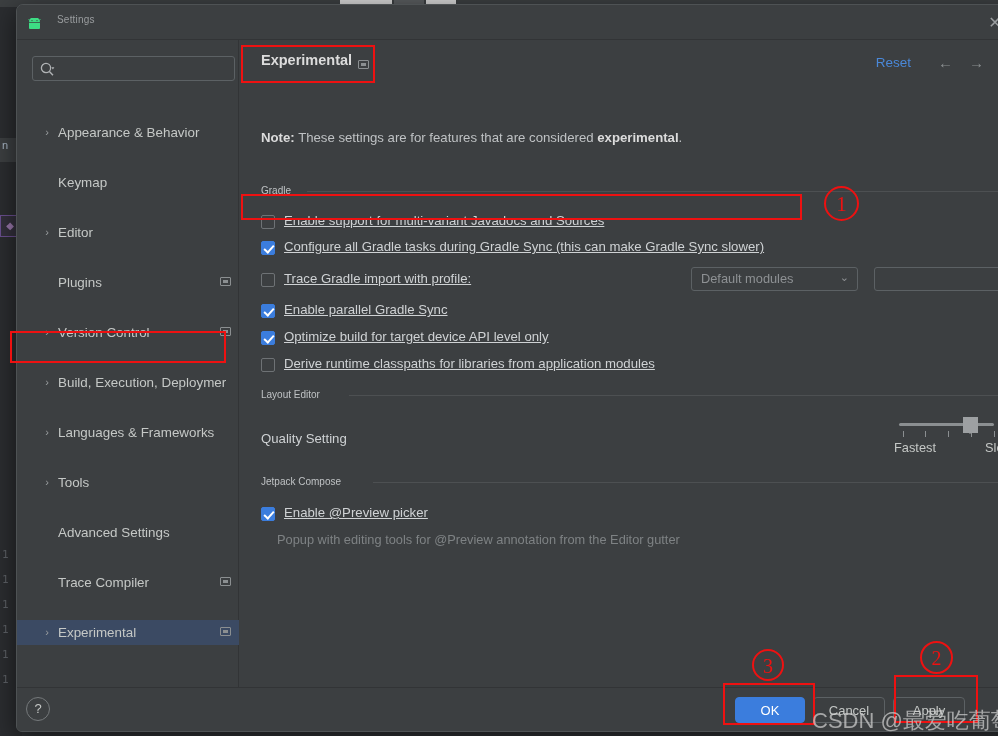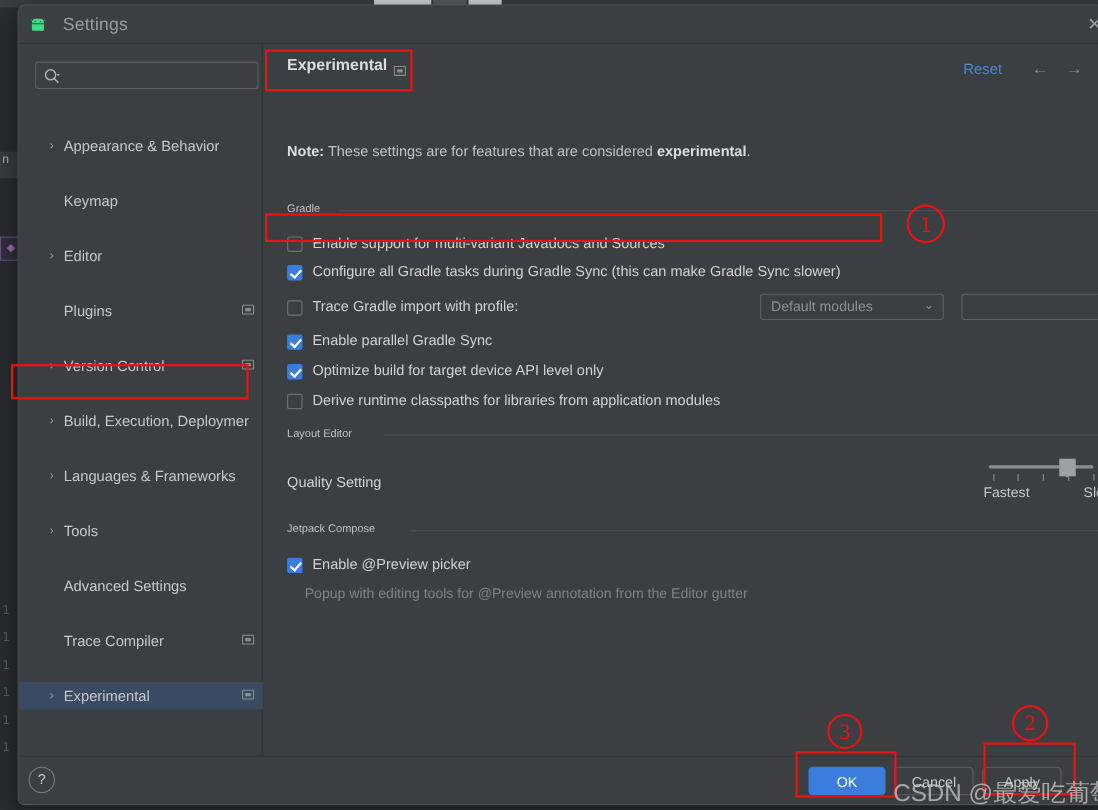"Settings" .title-text { font-size: 16px -> 10px }
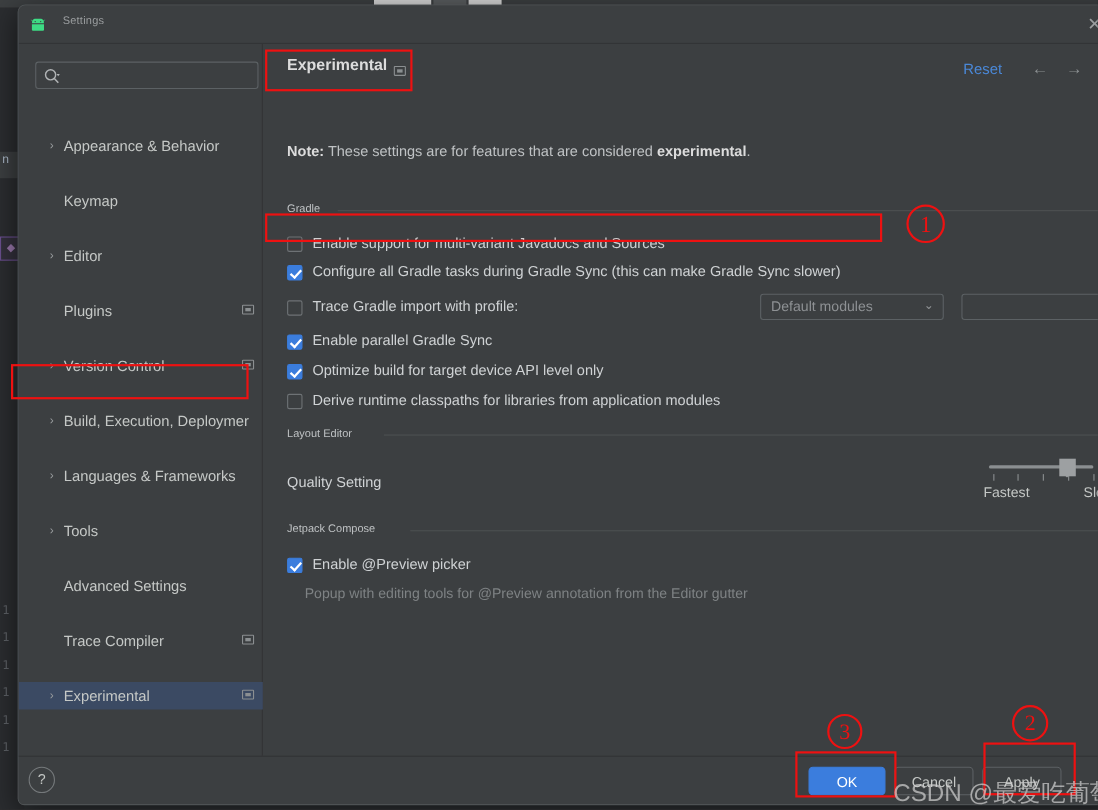"Enable support for multi-variant" .cblabel { text-decoration: none -> underline }
